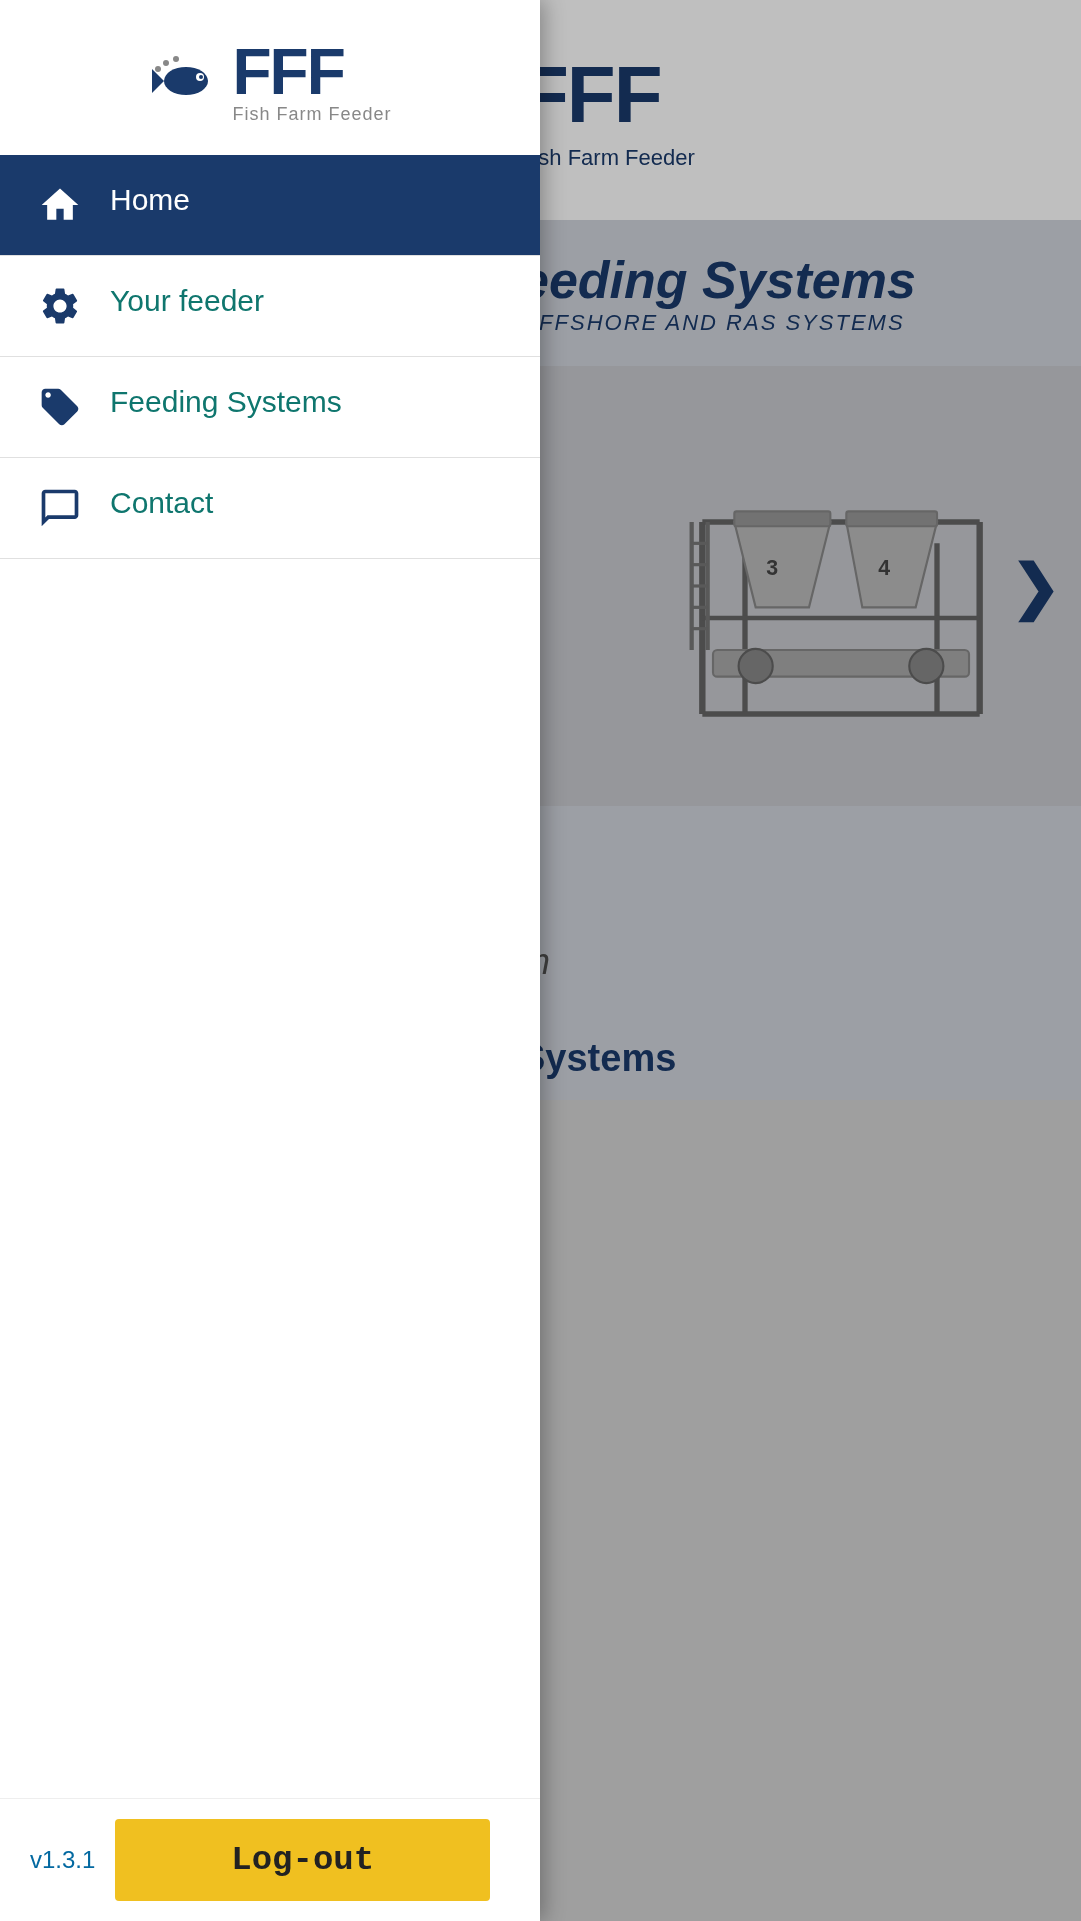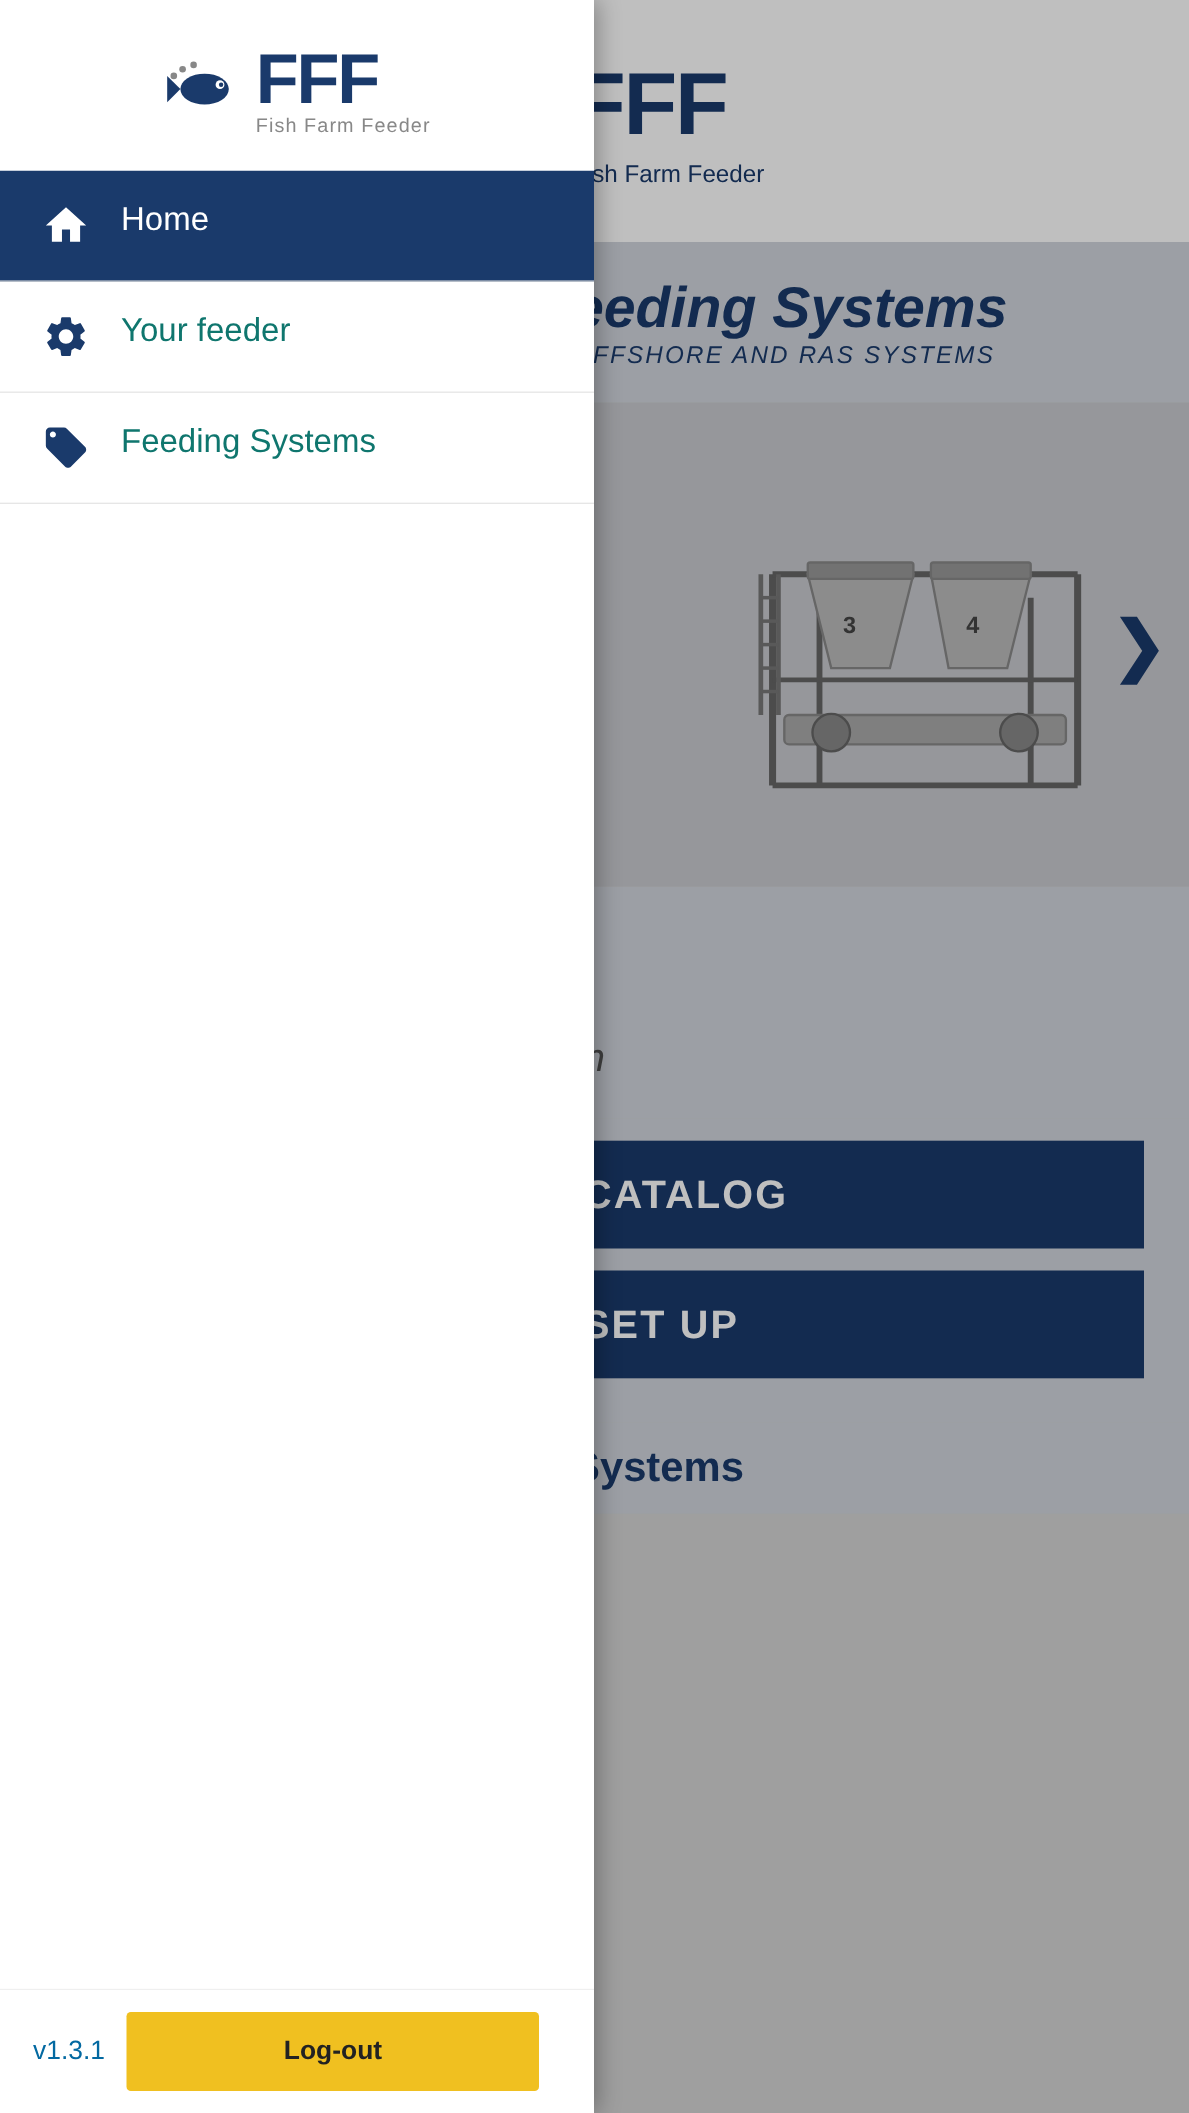"Contact" div.nav-item { html: none -> <div> <div> <svg> <path></path> </svg> </div> <span>Contact</span> </div> }
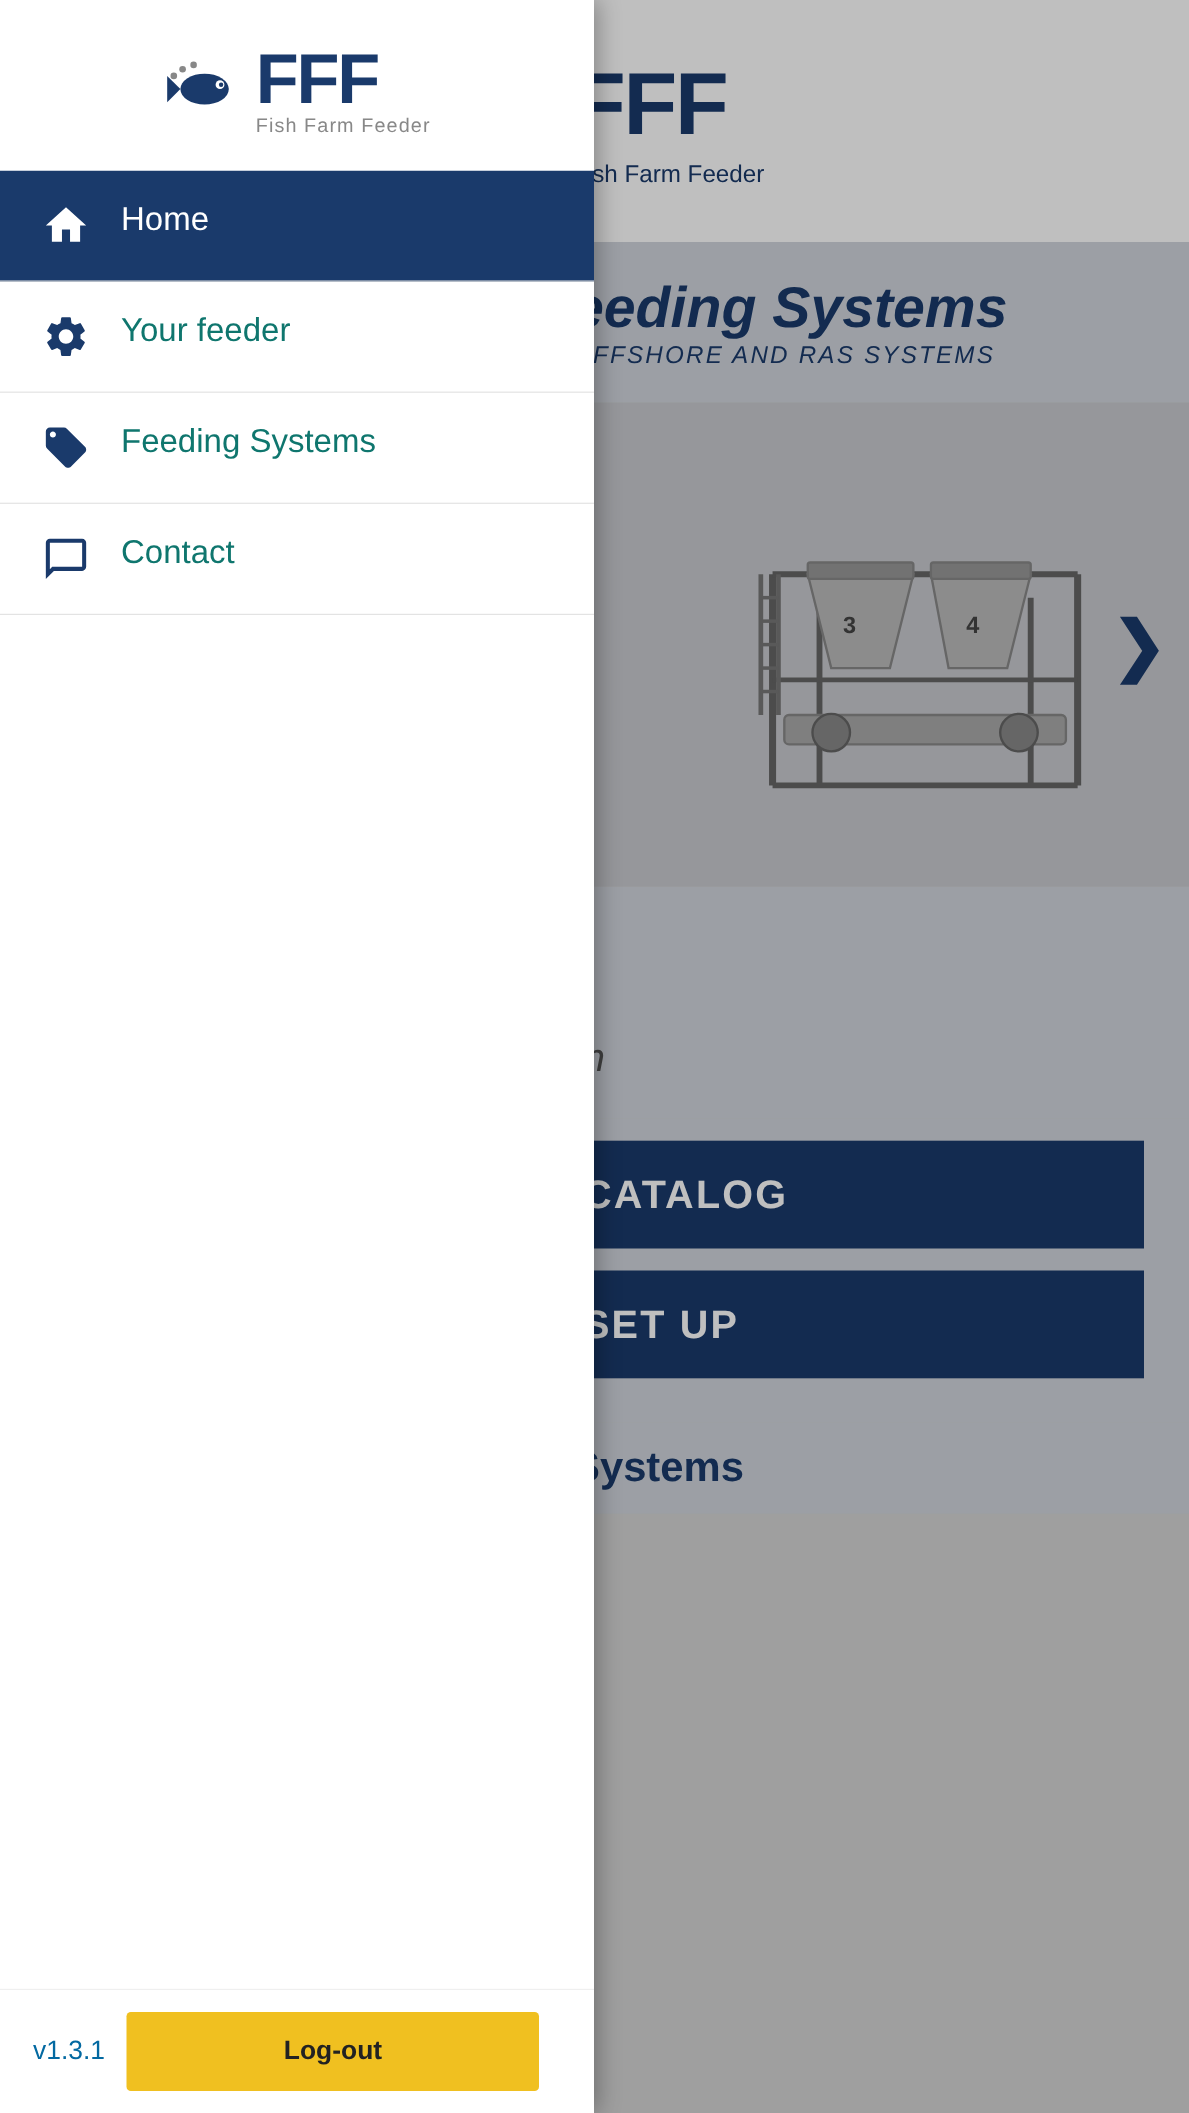"CATALOG" div.bg-buttons-area { html: <div> <div>CATALOG</div> <div>SET UP</div> </div> -> none }
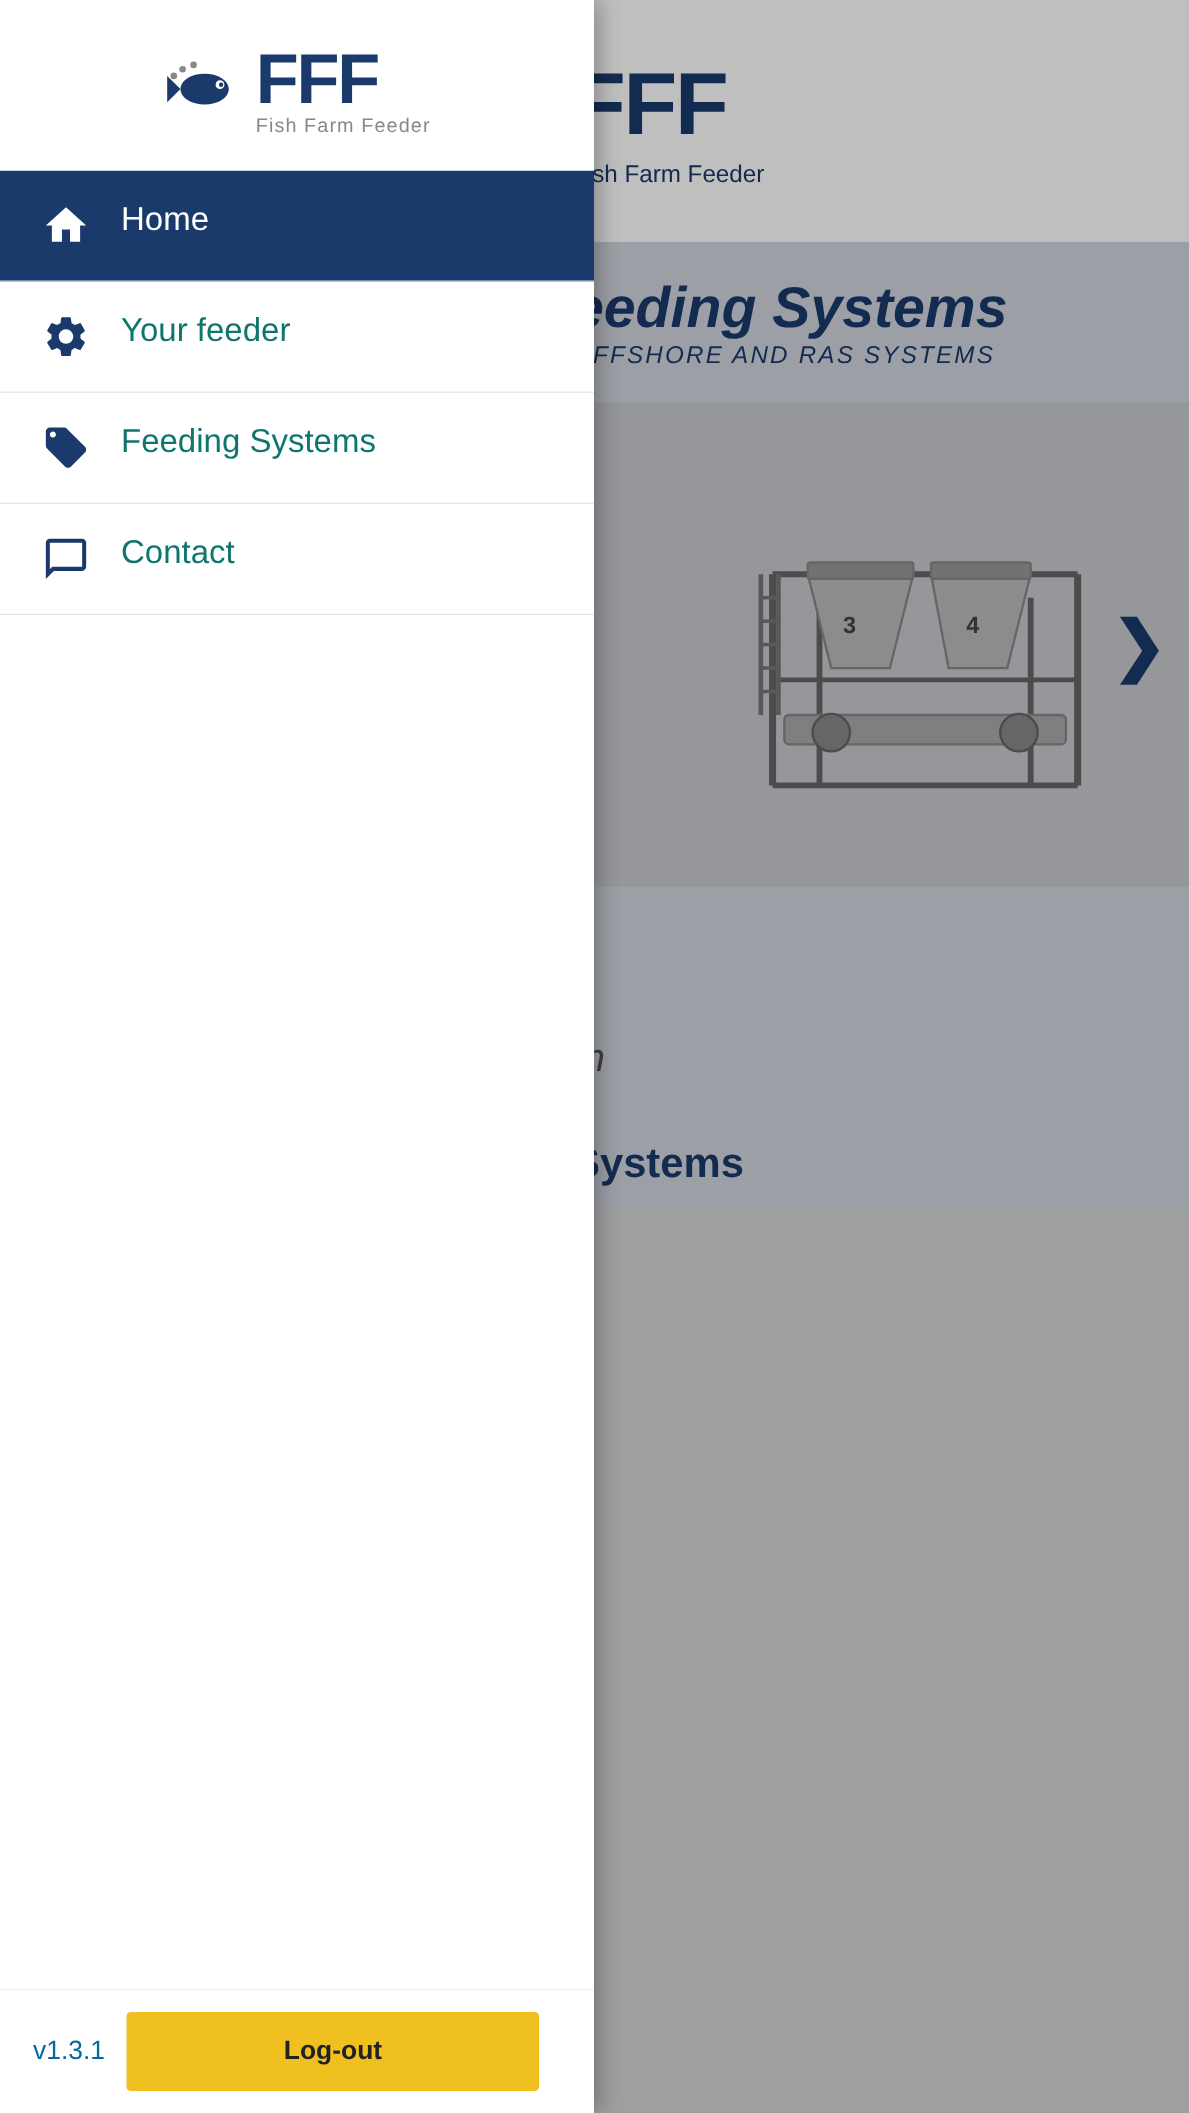"Log-out" .logout-btn { font-family: none -> Liberation Mono, monospace; font-size: 24px -> 34px }
